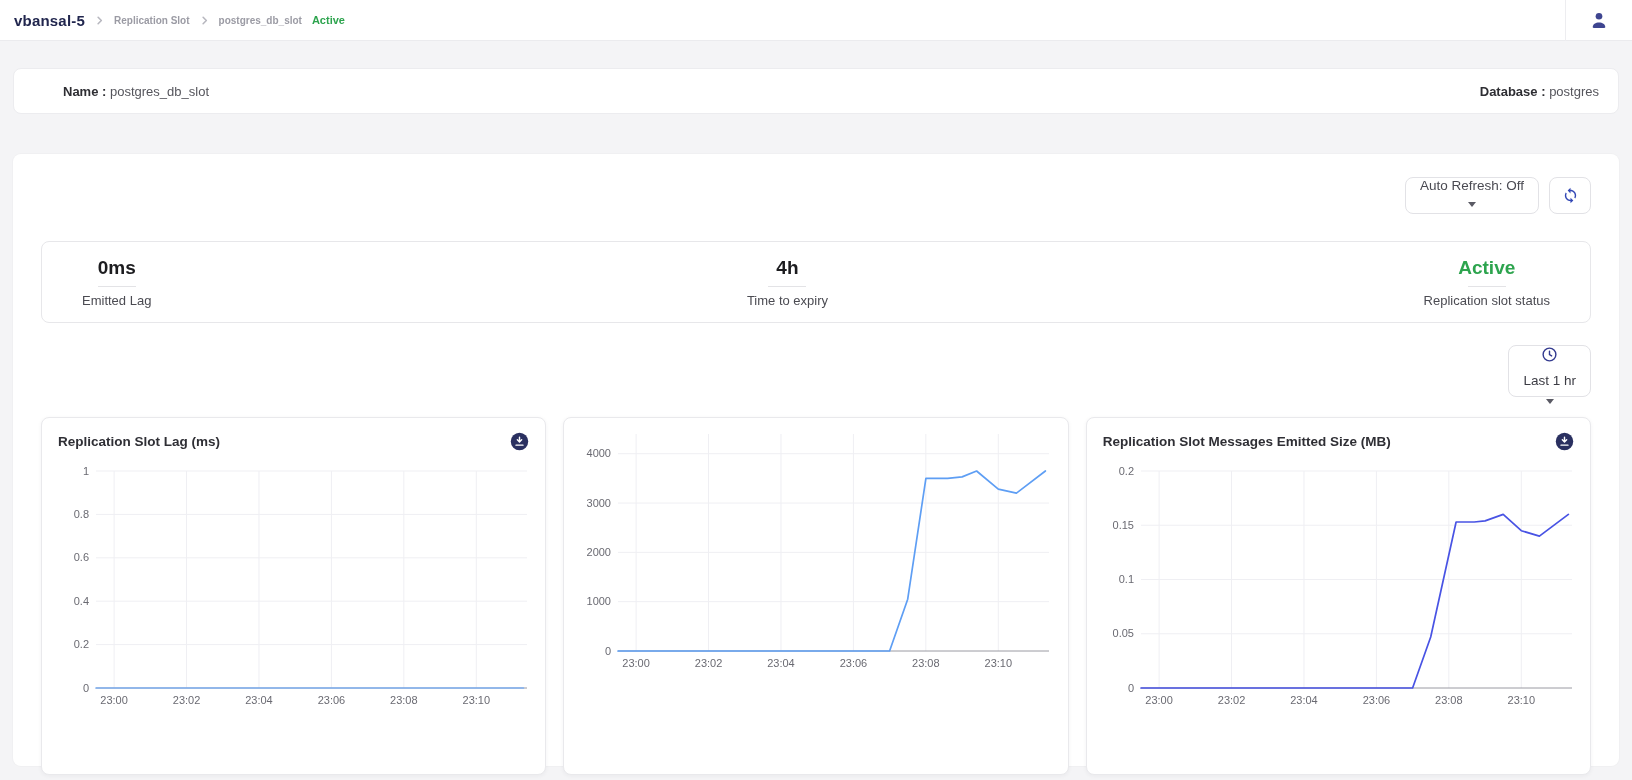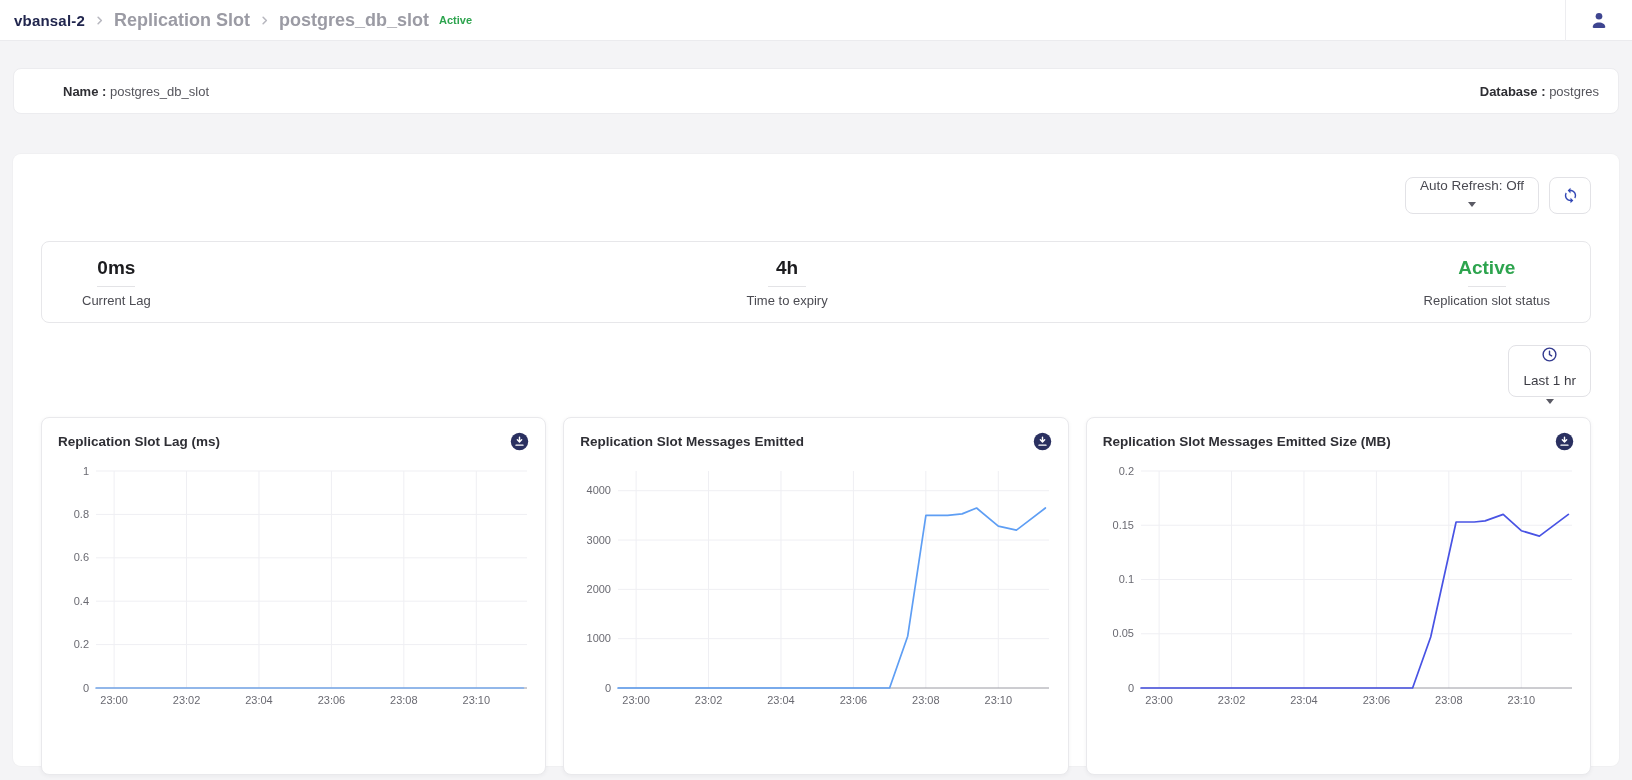"vbansal-2" span.bc-root { text: vbansal-2 -> vbansal-5 }
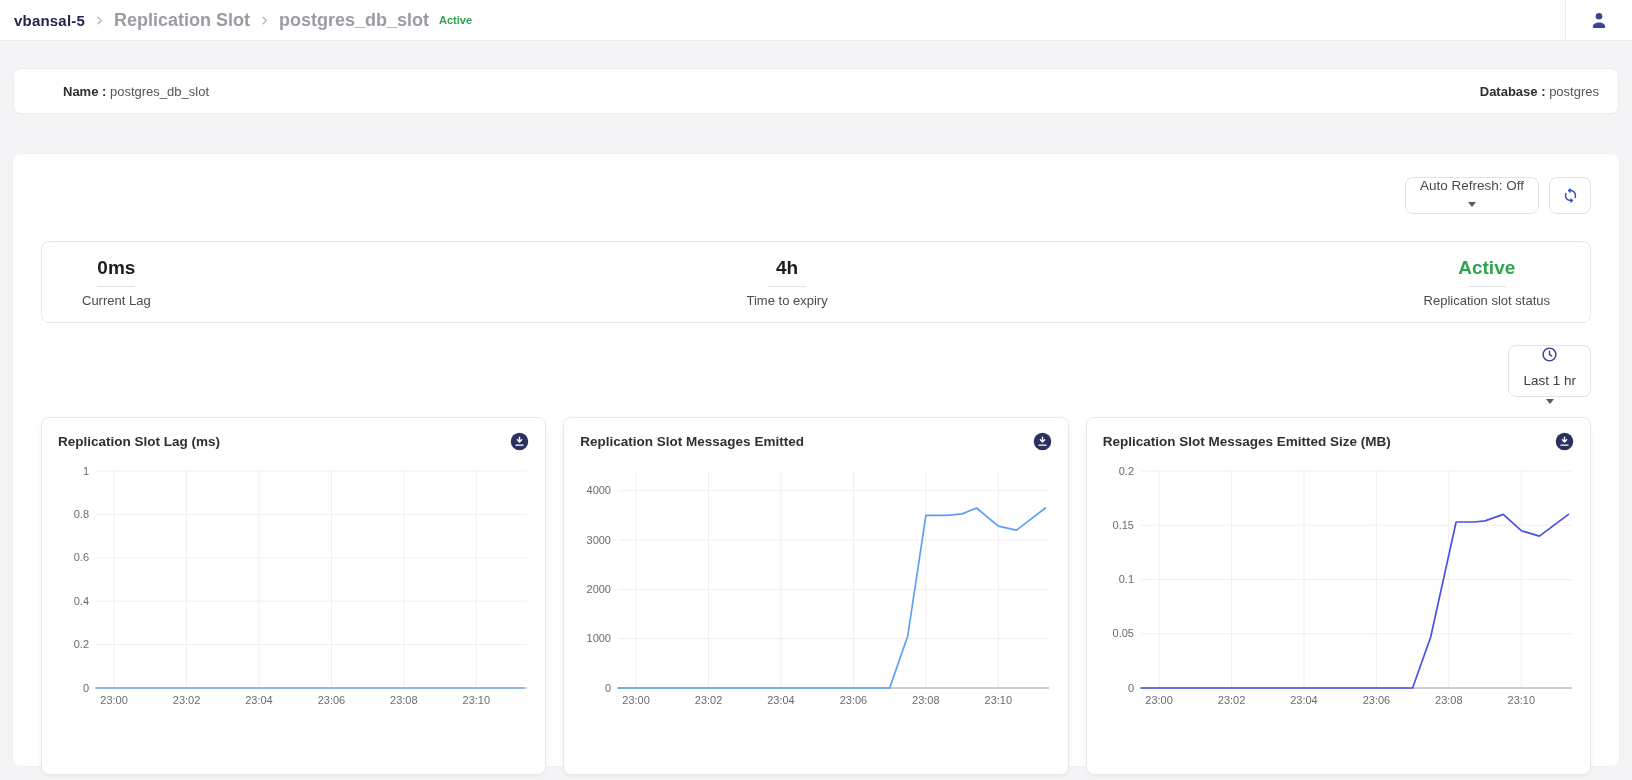"Replication Slot" .bc-item { font-size: 18px -> 10px }
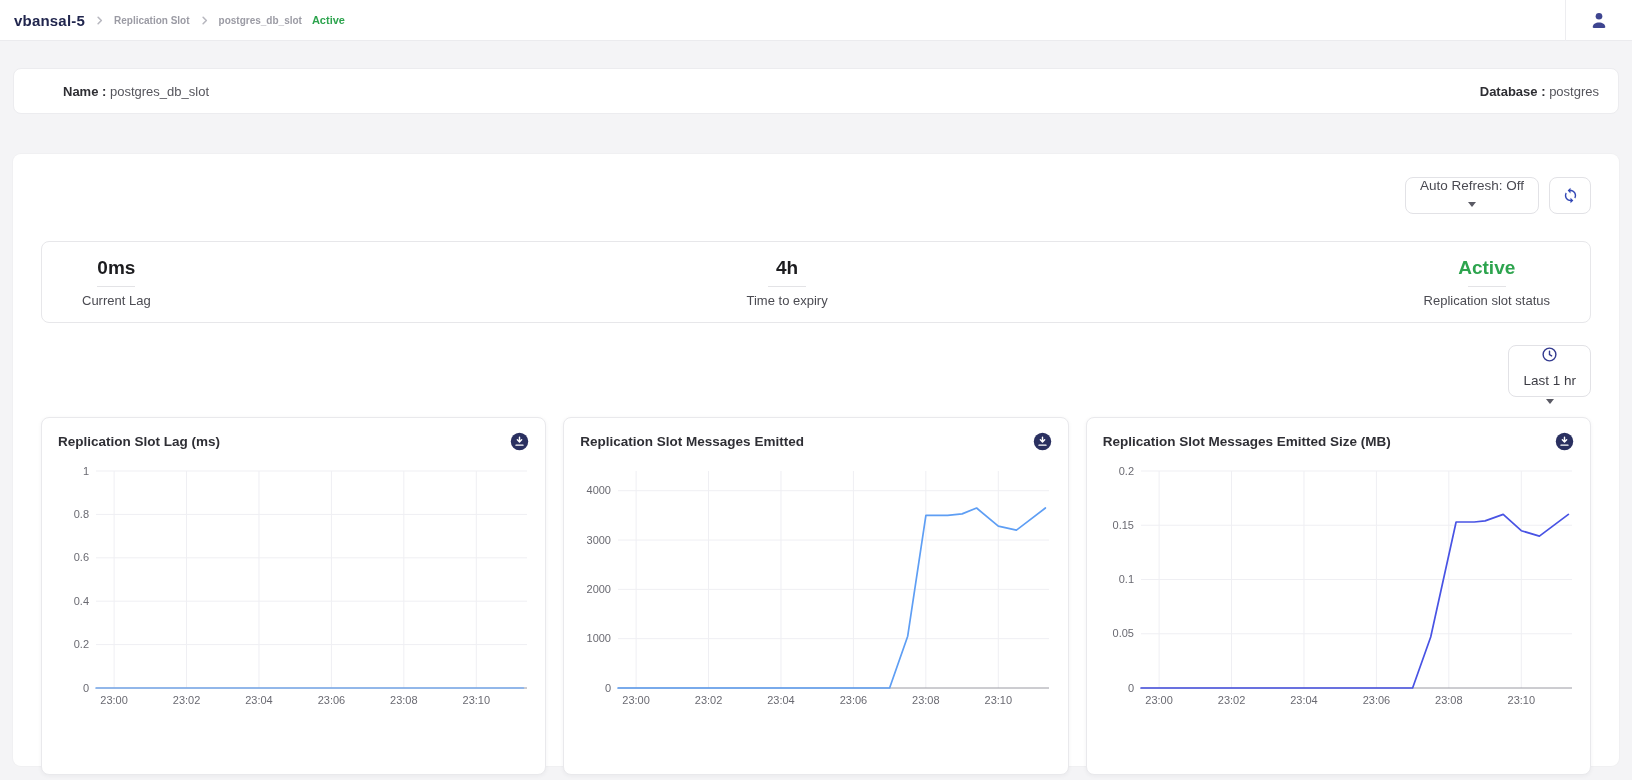"Current Lag" span.stat-label { text: Current -> Emitted }
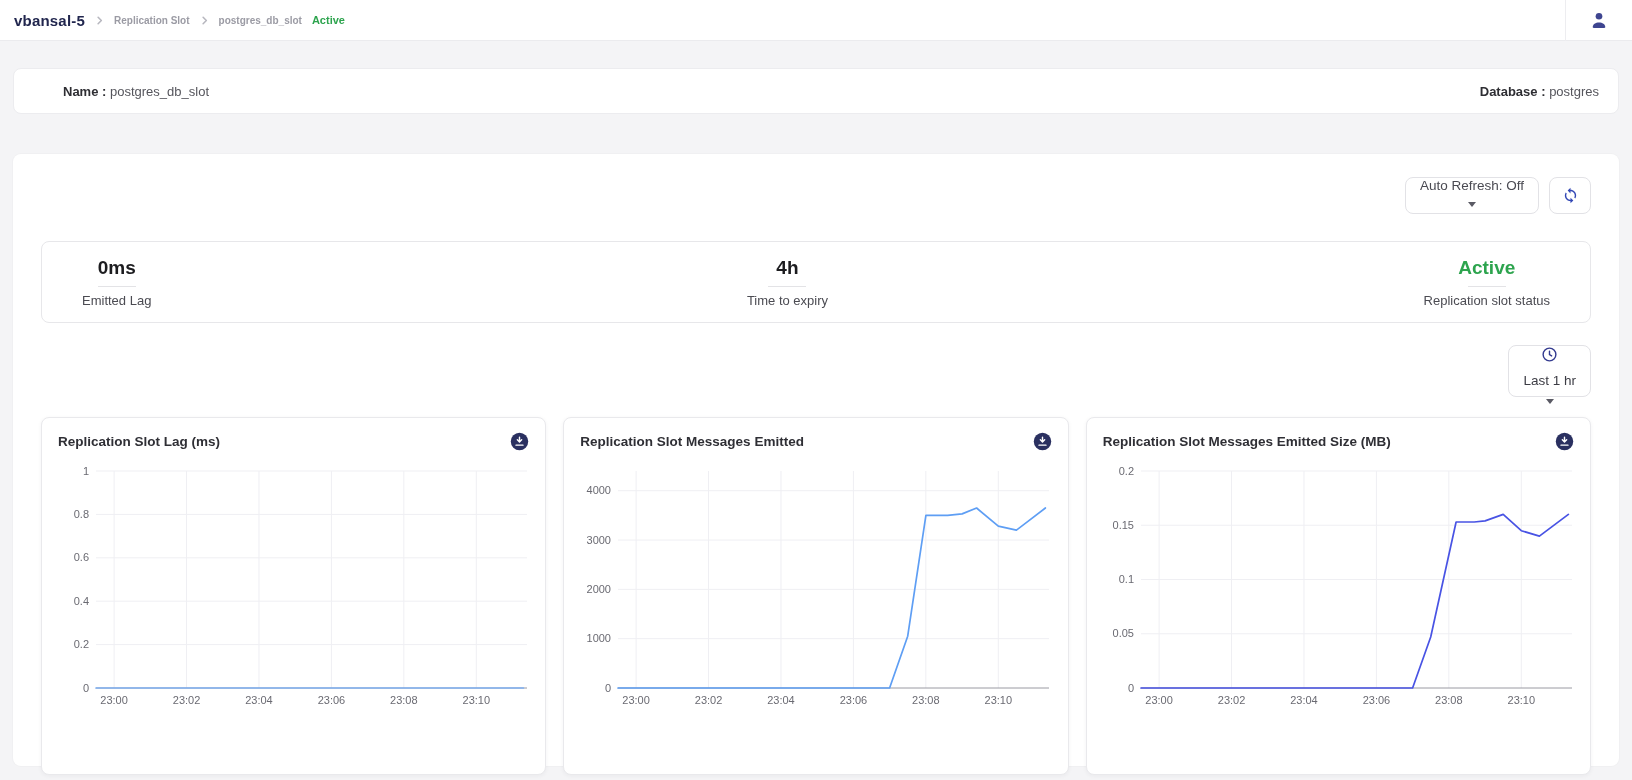"Replication Slot Messages Emitted" div.chart-header { html: <div> <span>Replication Slot Messages Emitted</span> <span> <svg> <circle></circle> <path></path> </svg> </span> </div> -> none }
